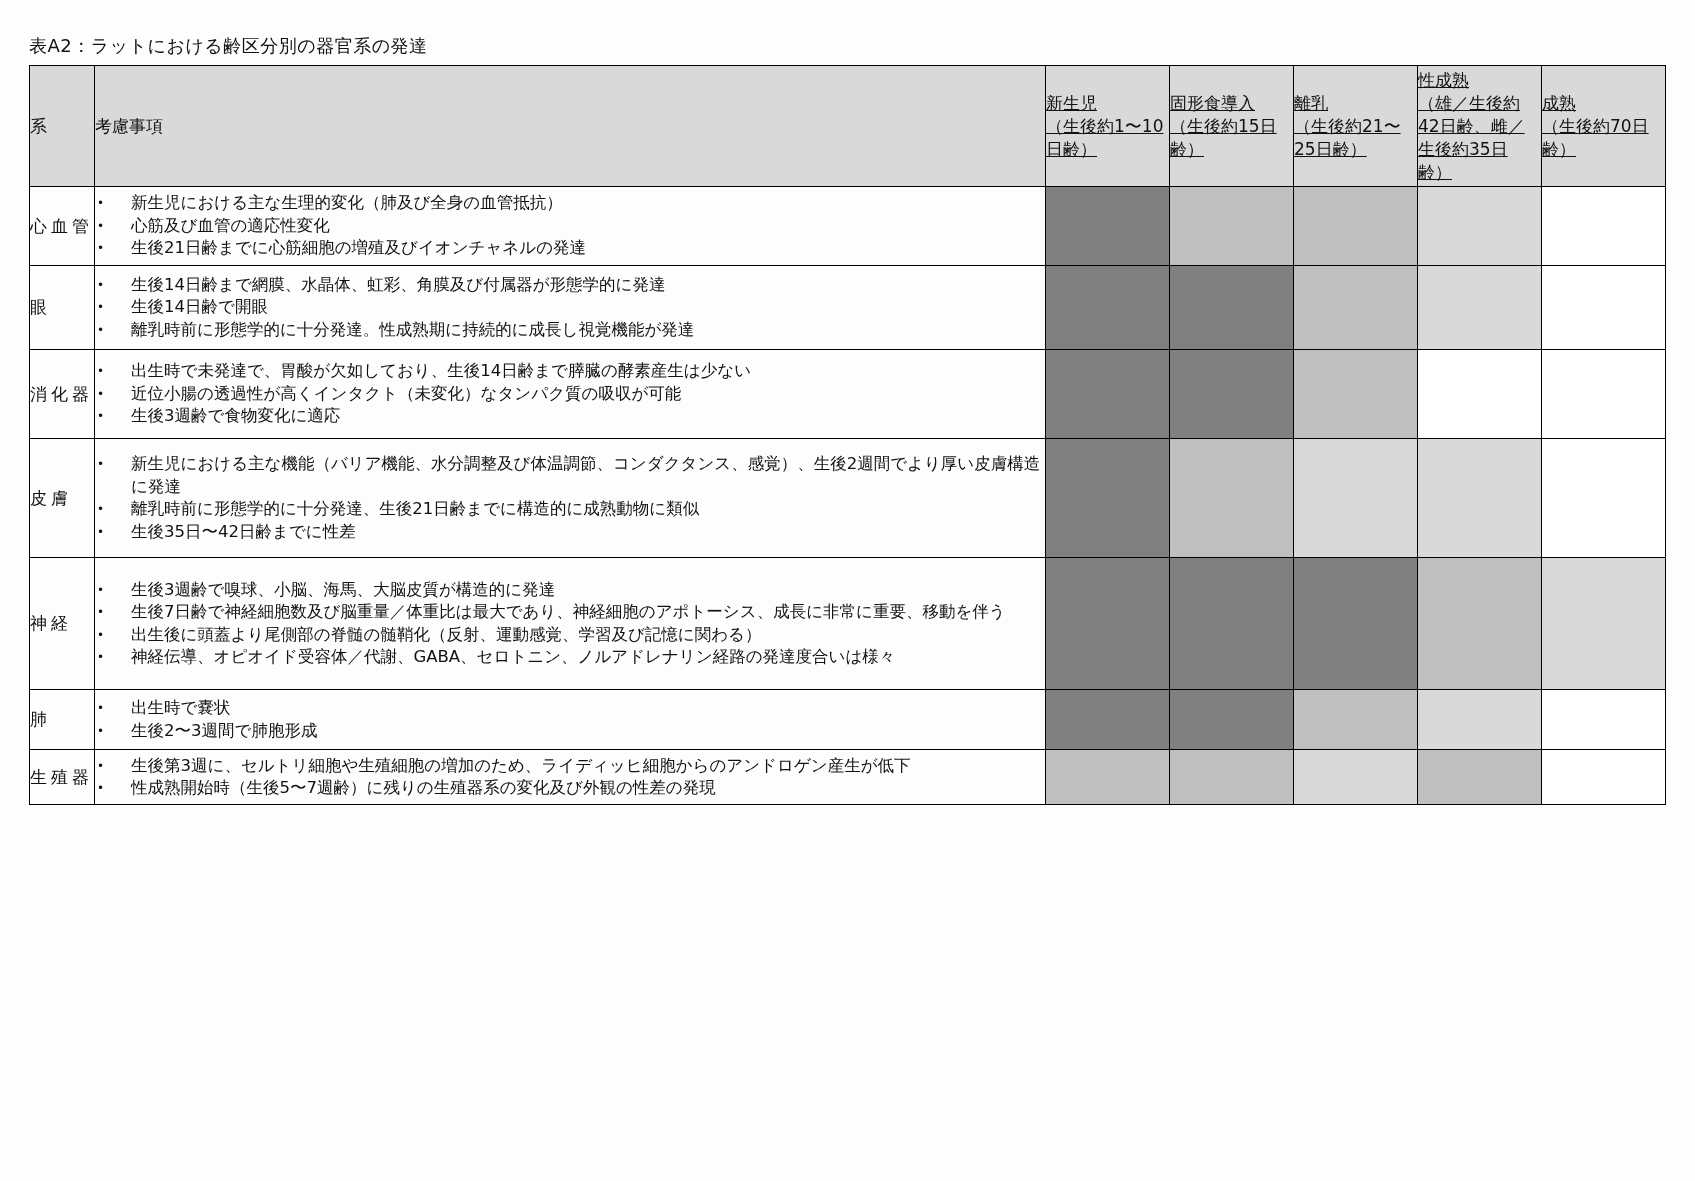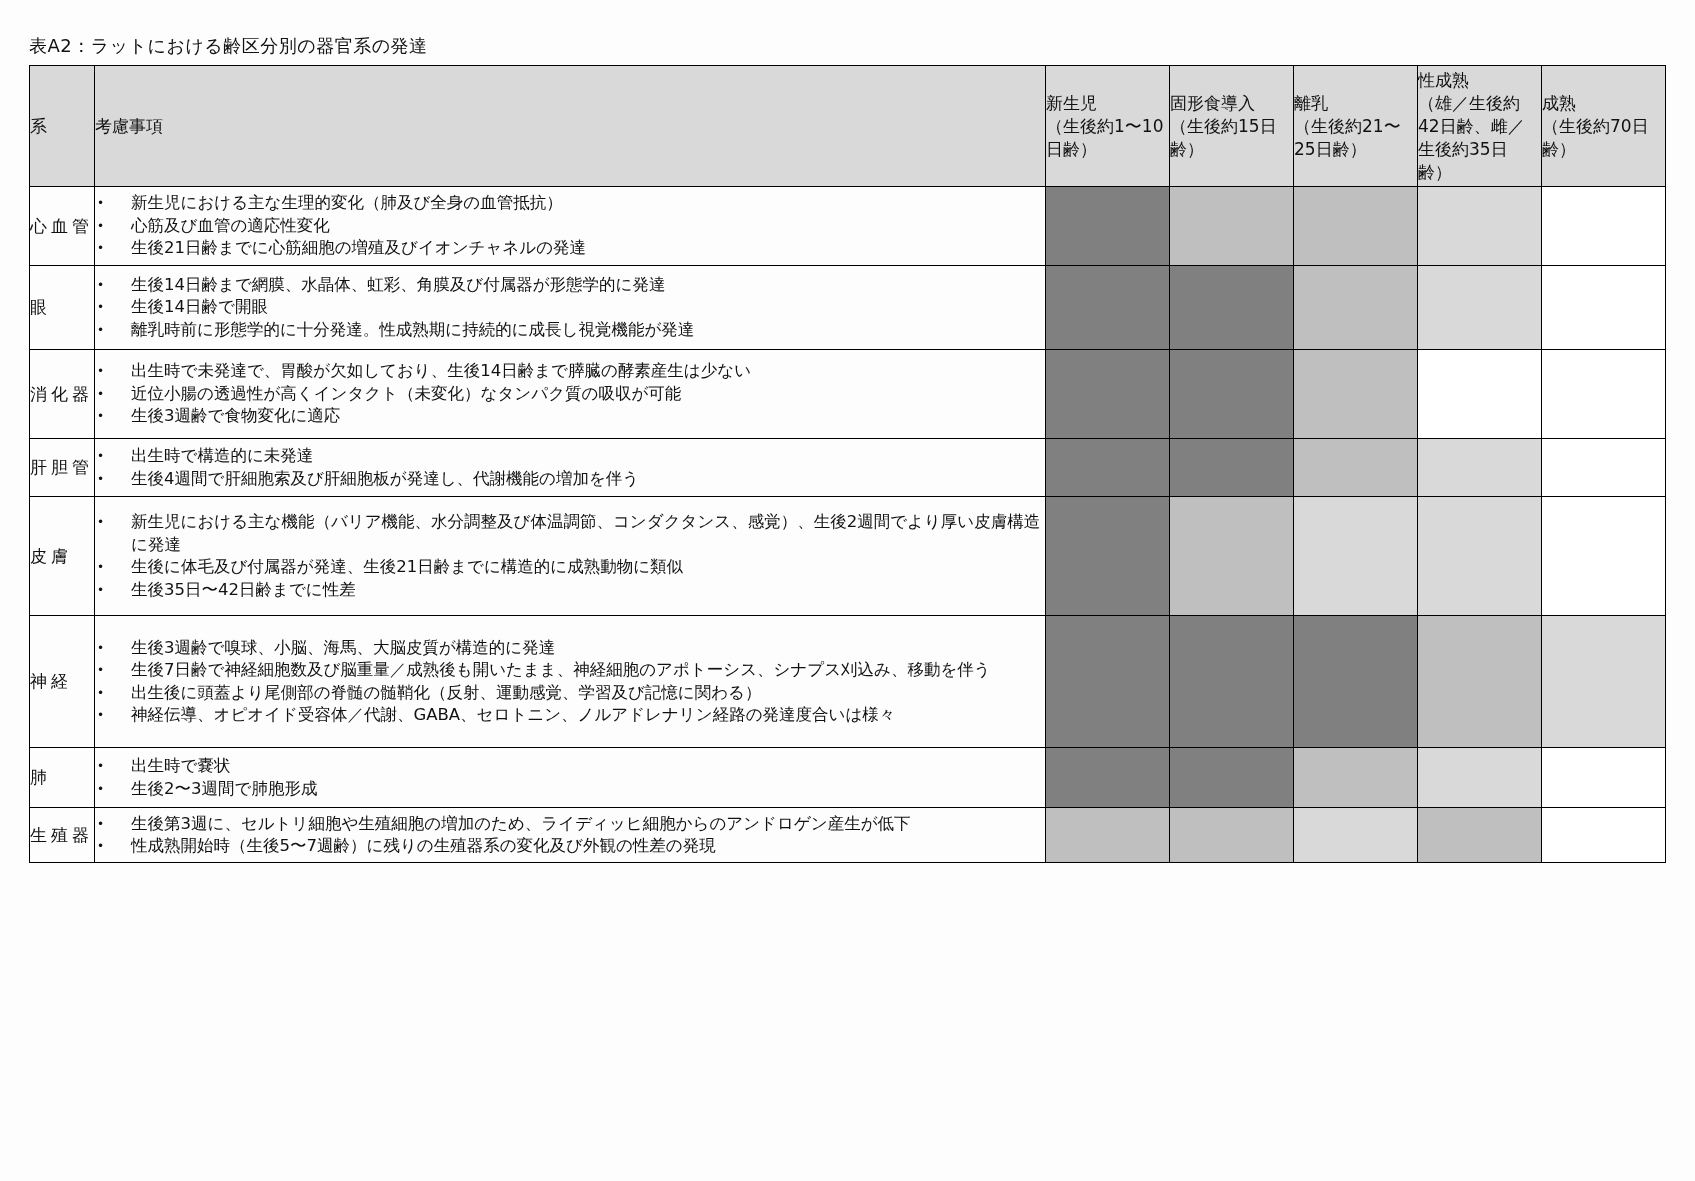"性成熟" th.stage-h { text-decoration: none -> underline }
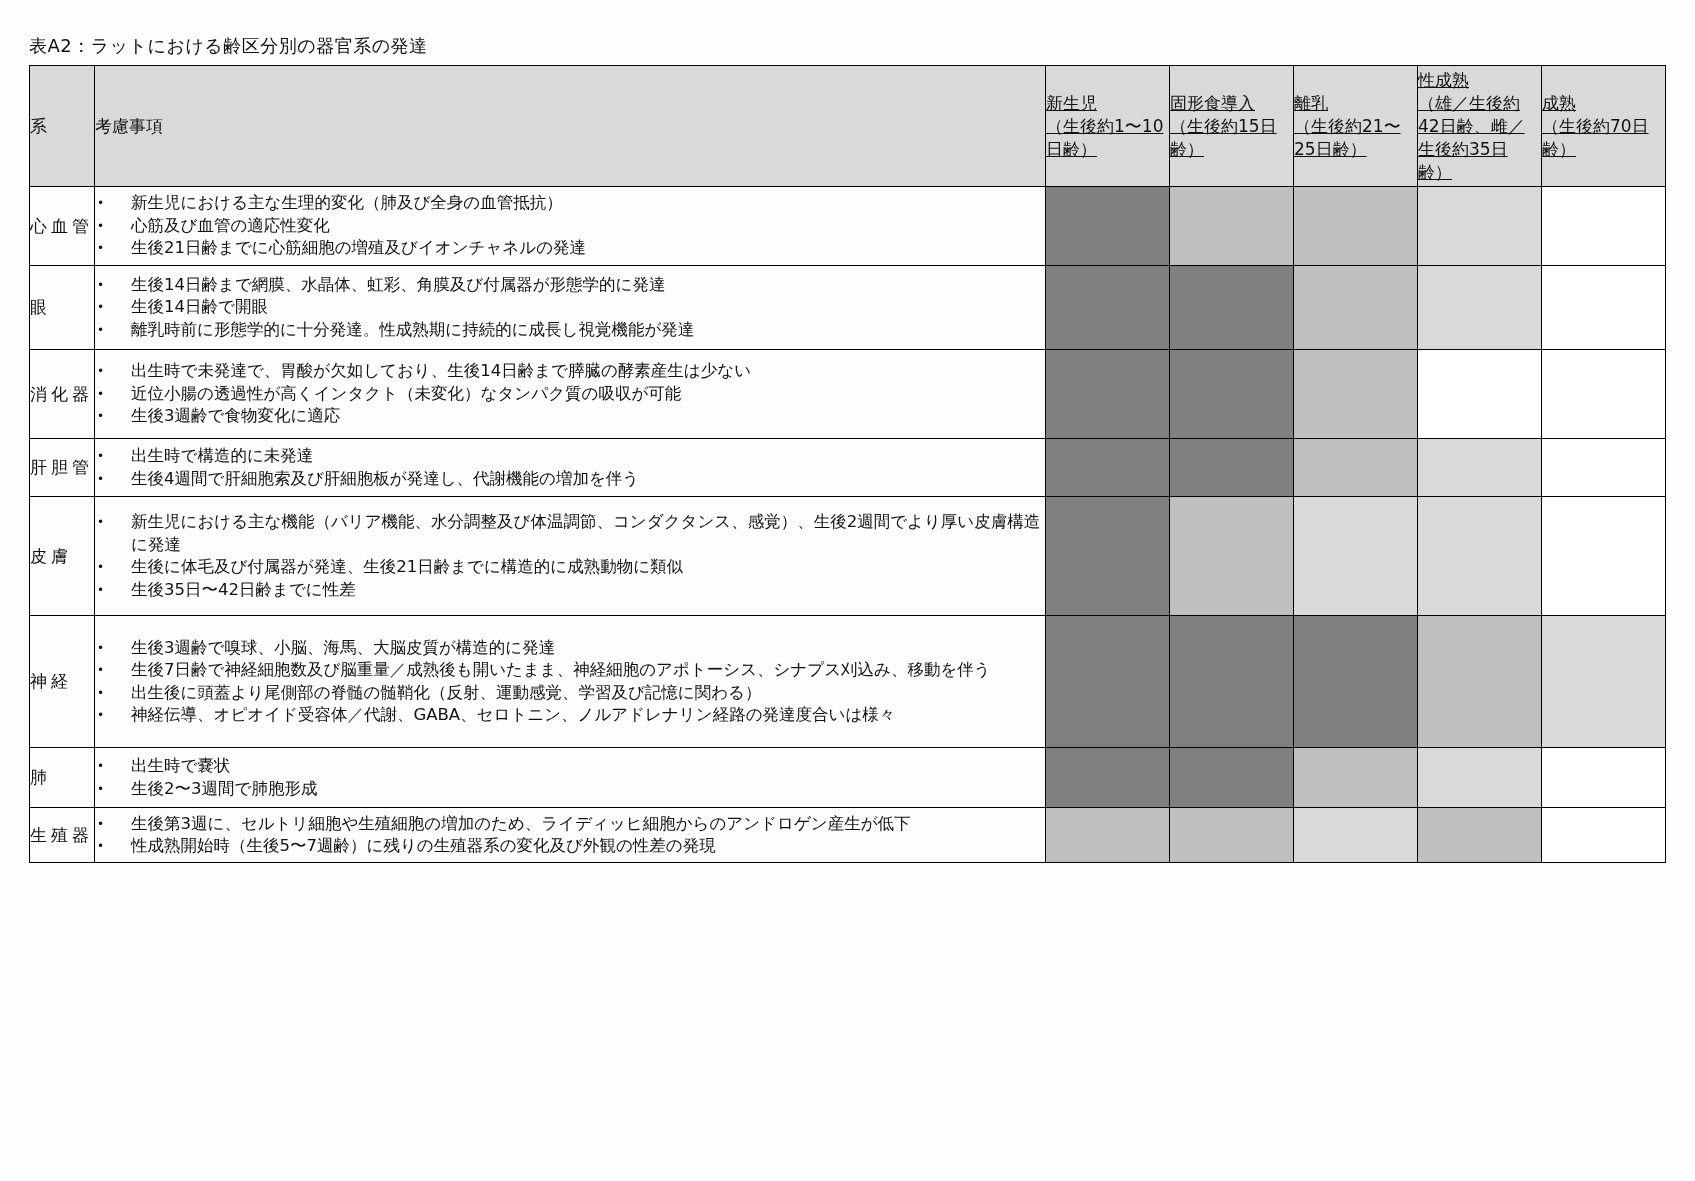"肝胆管" tr { html: <tr> <td>肝胆管</td> <td> <ul> <li>出生時で構造的に未発達</li> <li>生後4週間で肝細胞索及び肝細胞板が発達し、代謝機能の増加を伴う</li> </ul> </td> <td></td> <td></td> <td></td> <td></td> <td></td> </tr> -> none }
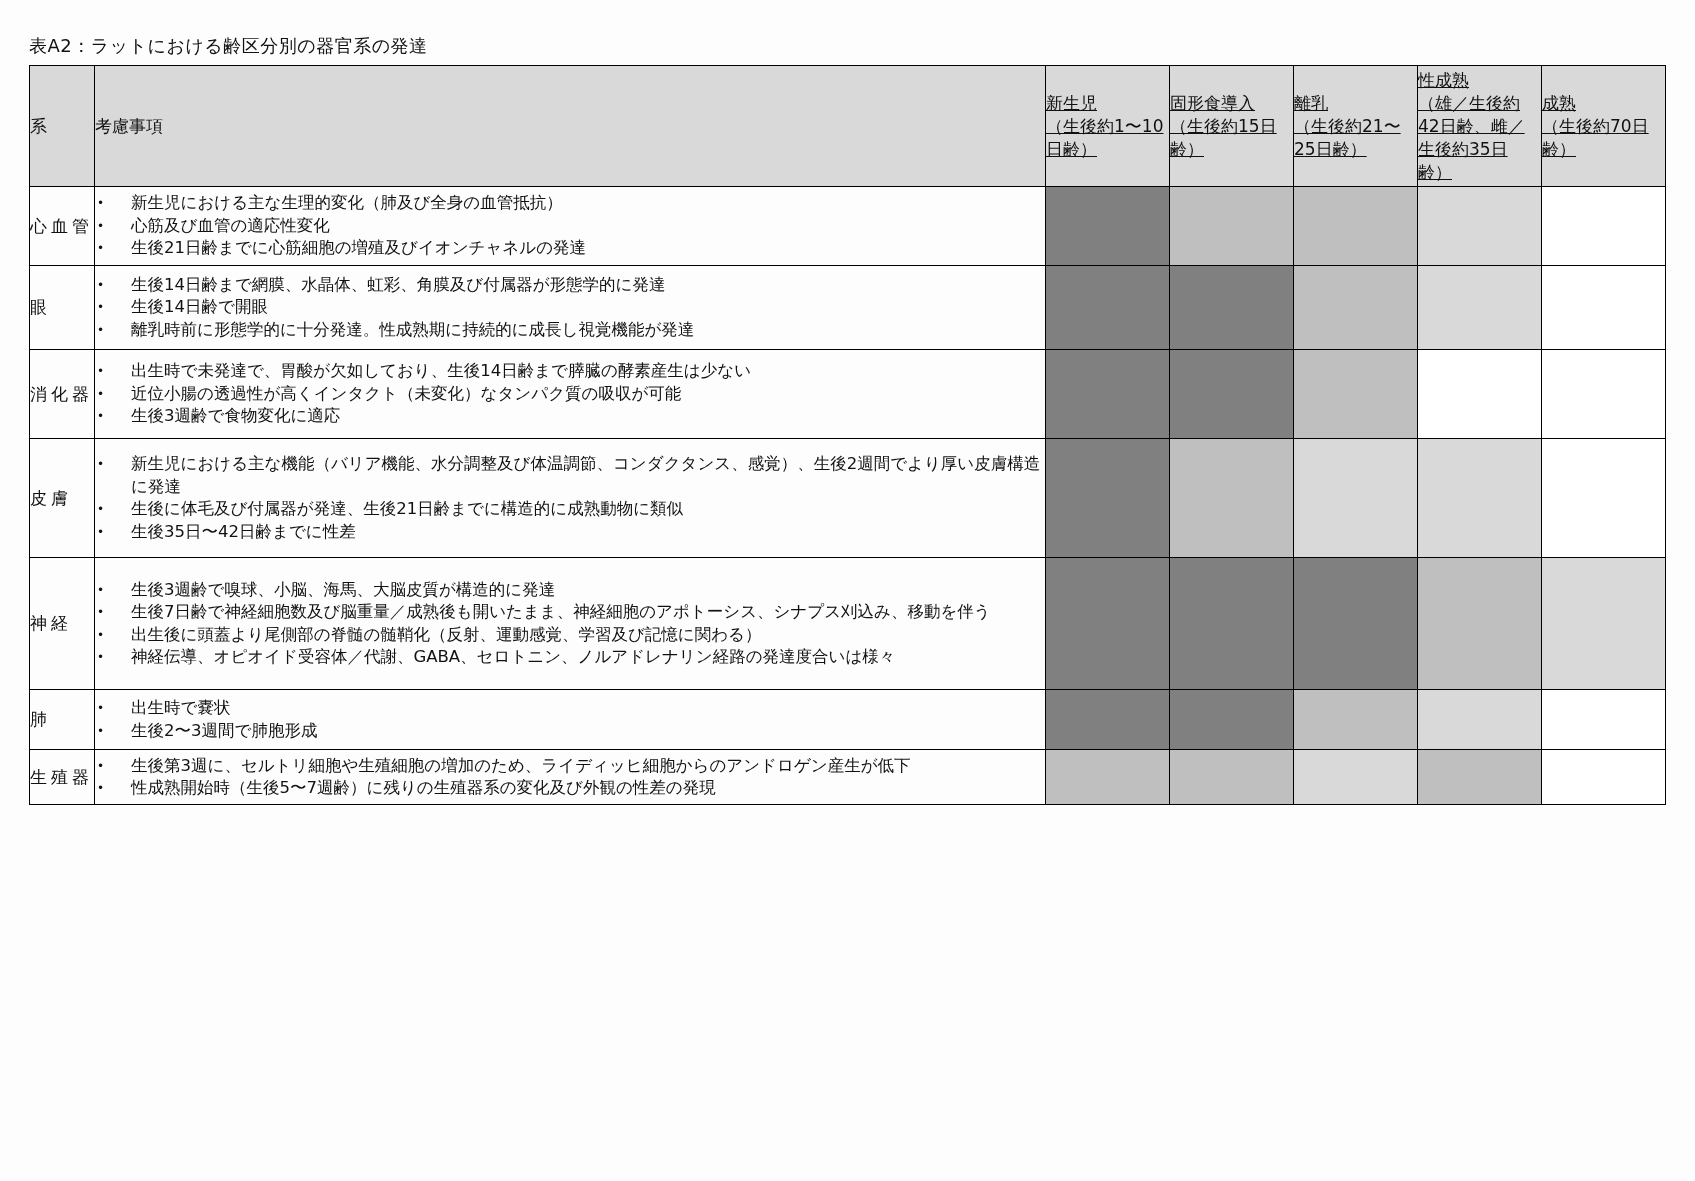"生後に体毛及び付属器が発達、生後21日齢までに構造的に成熟動物に類似" li { text: 生後に体毛及び付属器が -> 離乳時前に形態学的に十分 }
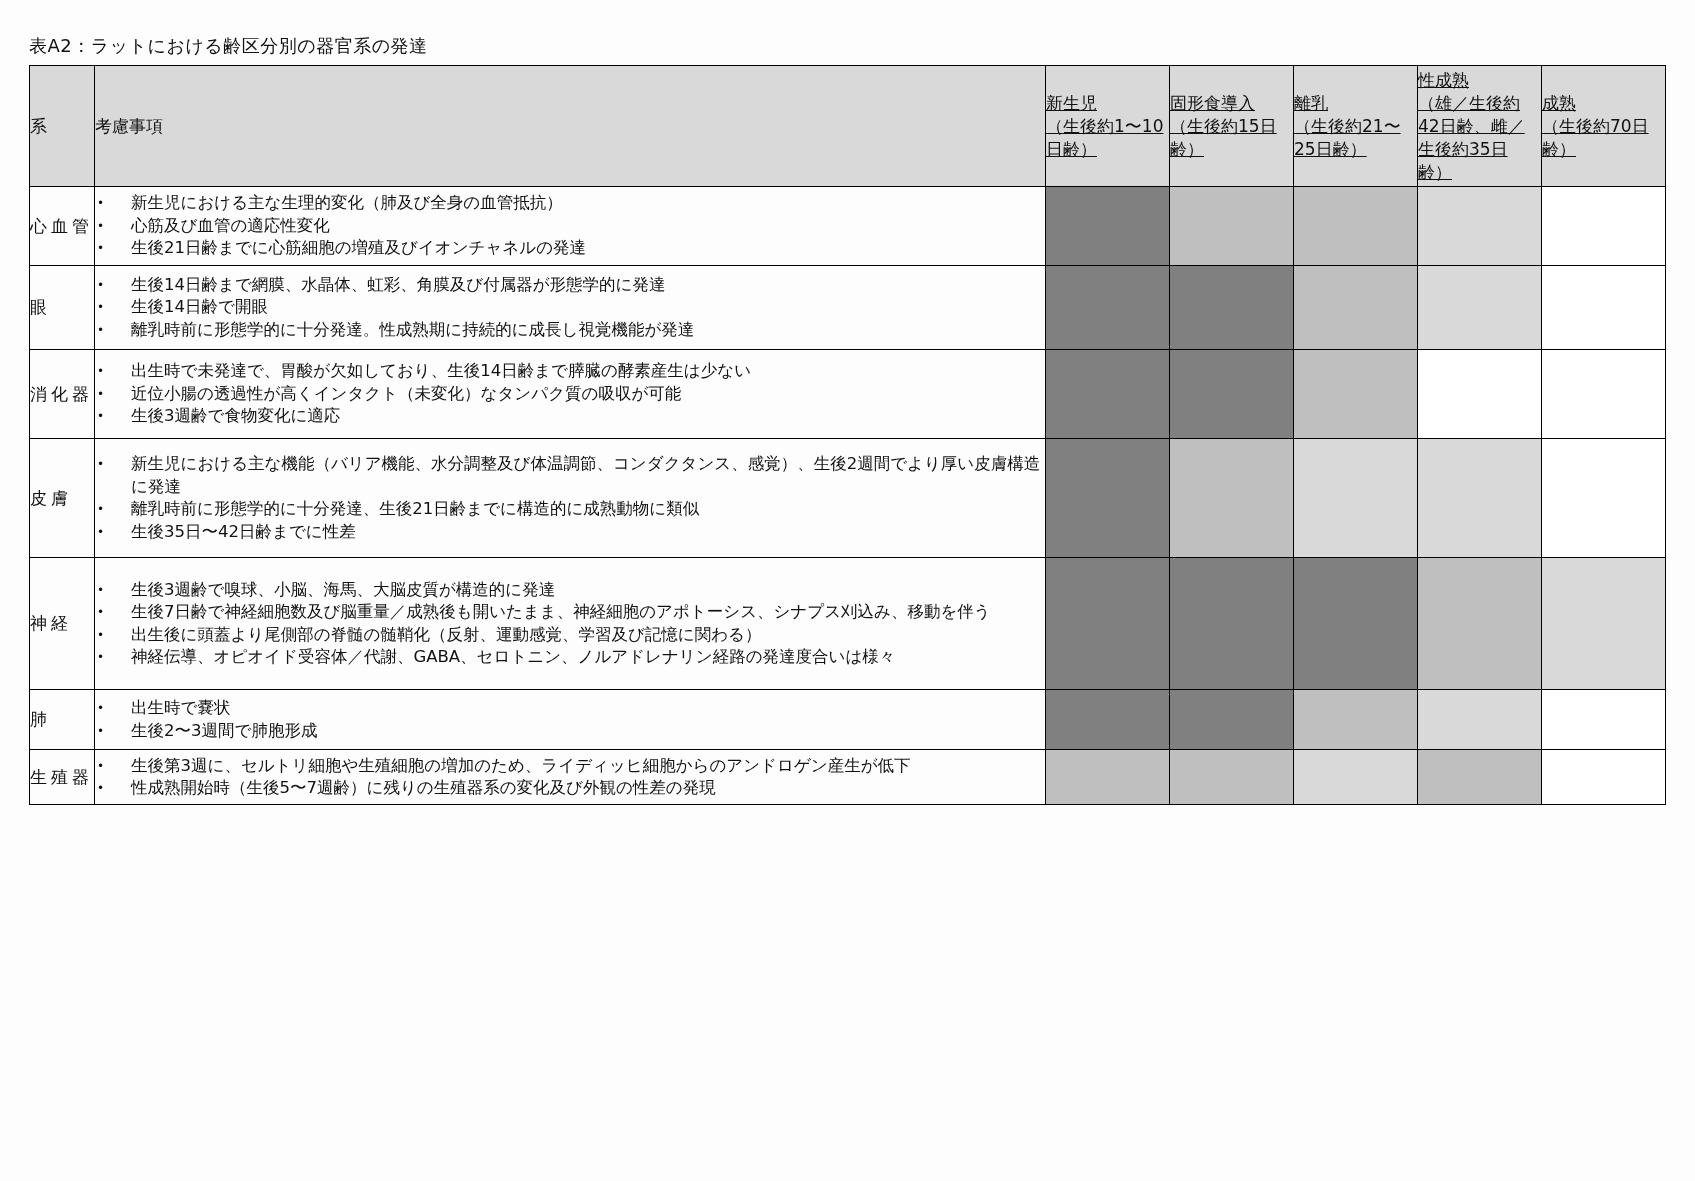"生後7日齢で神経細胞数及び脳重量／成熟後も開いたまま、神経細胞のアポトーシス、シ" li { text: 成熟後も開いたまま、神経細胞のアポトーシス、シナプス刈込み -> 体重比は最大であり、神経細胞のアポトーシス、成長に非常に重要 }
